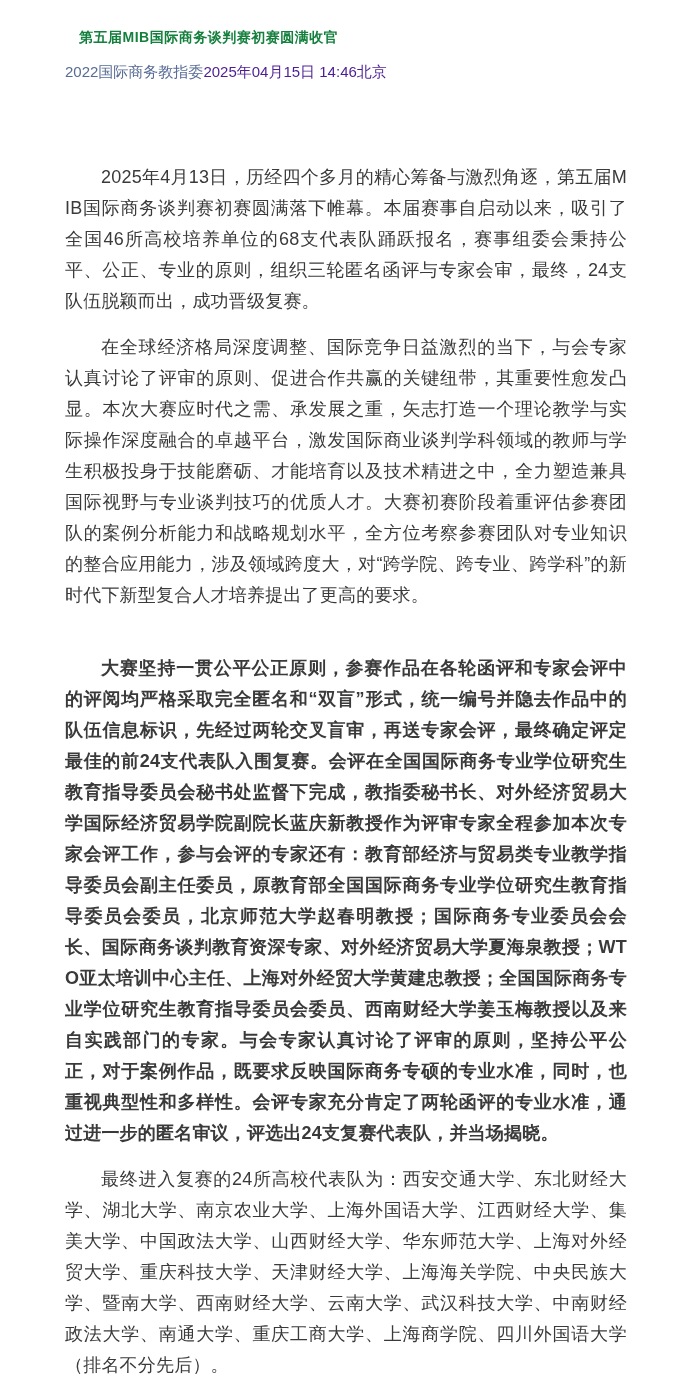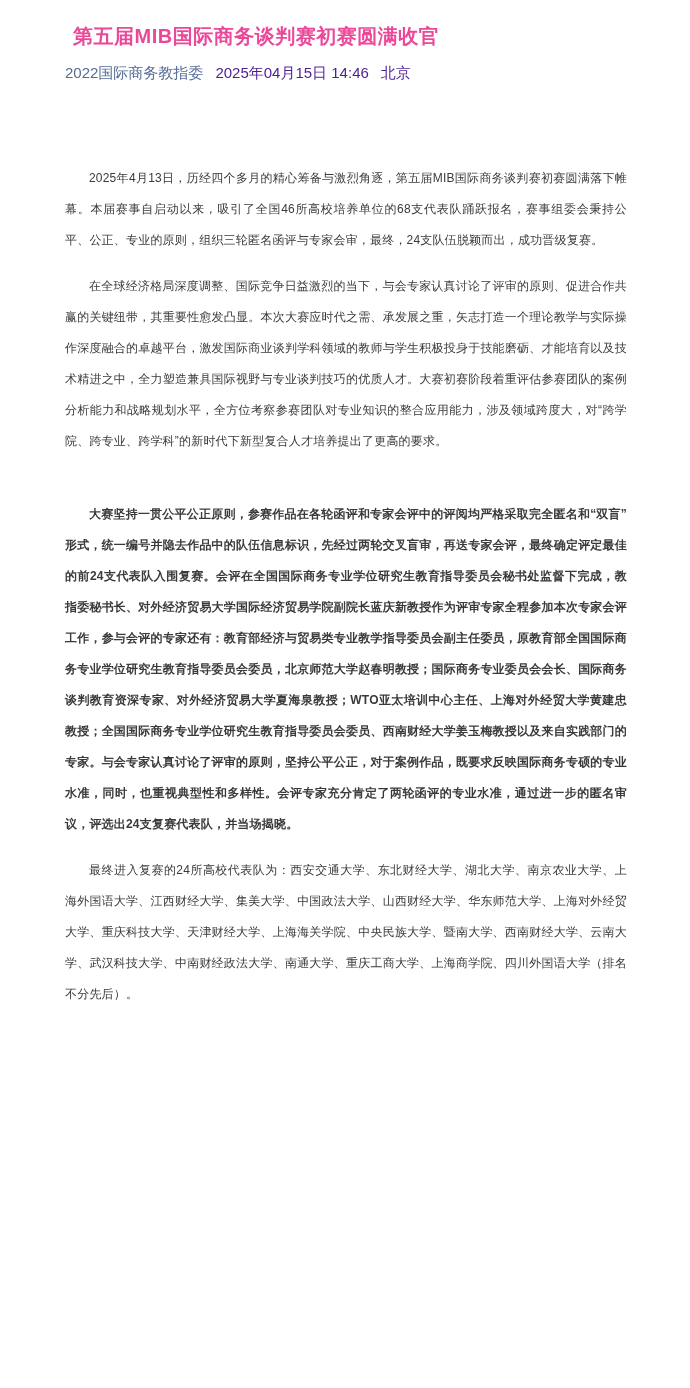"第五届MIB国际商务谈判赛初赛圆满收官" .article-title { color: #ec4899 -> #15803d; font-size: 20px -> 14px; margin: 8px -> 14px }
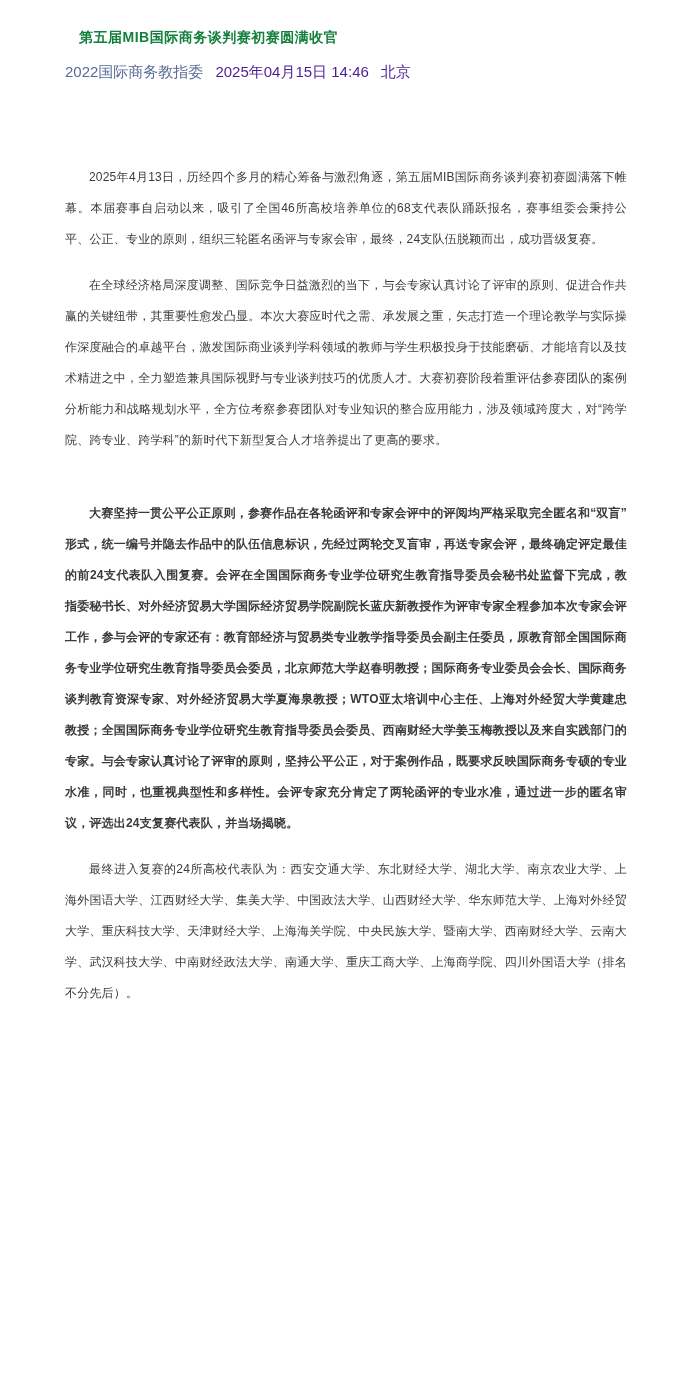"2022国际商务教指委" .byline { gap: 12px -> 0 }
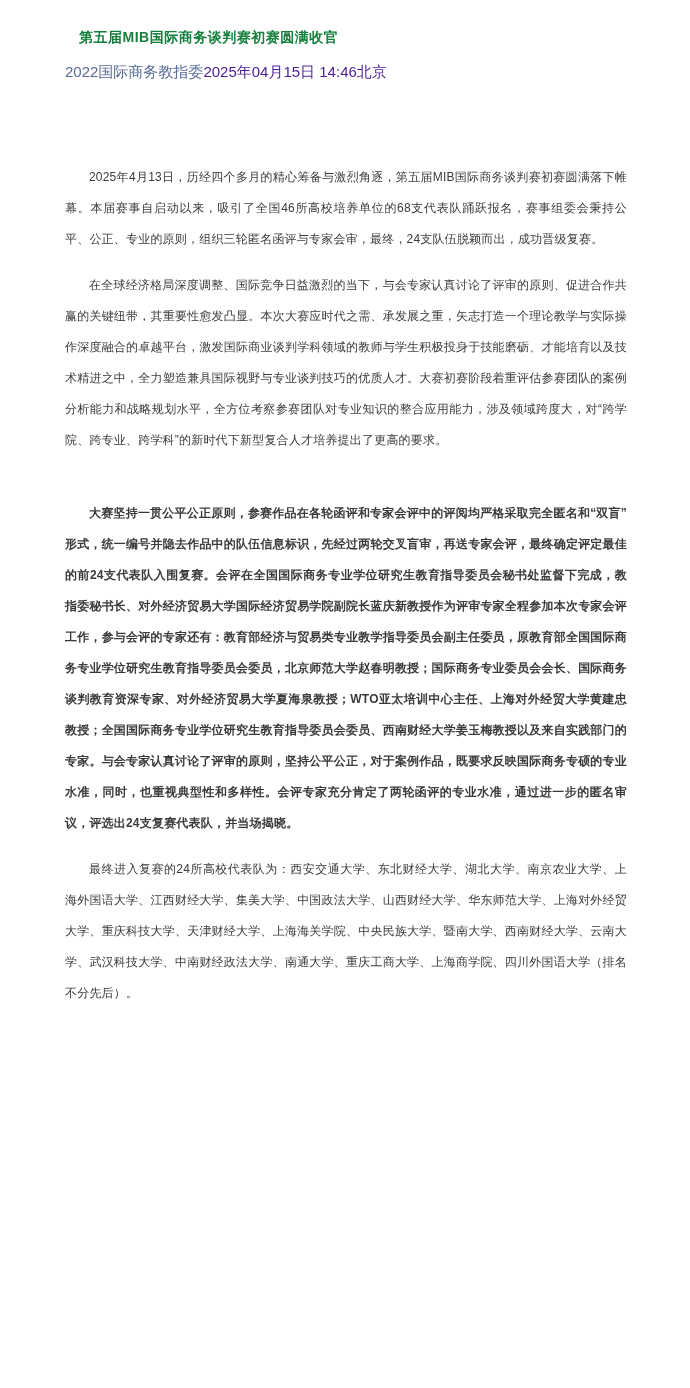"2025年4月13日，历经四个多月的精心筹备与激烈角逐，第五届MIB国际商务谈判" .article-body p { font-size: 12px -> 18px }
